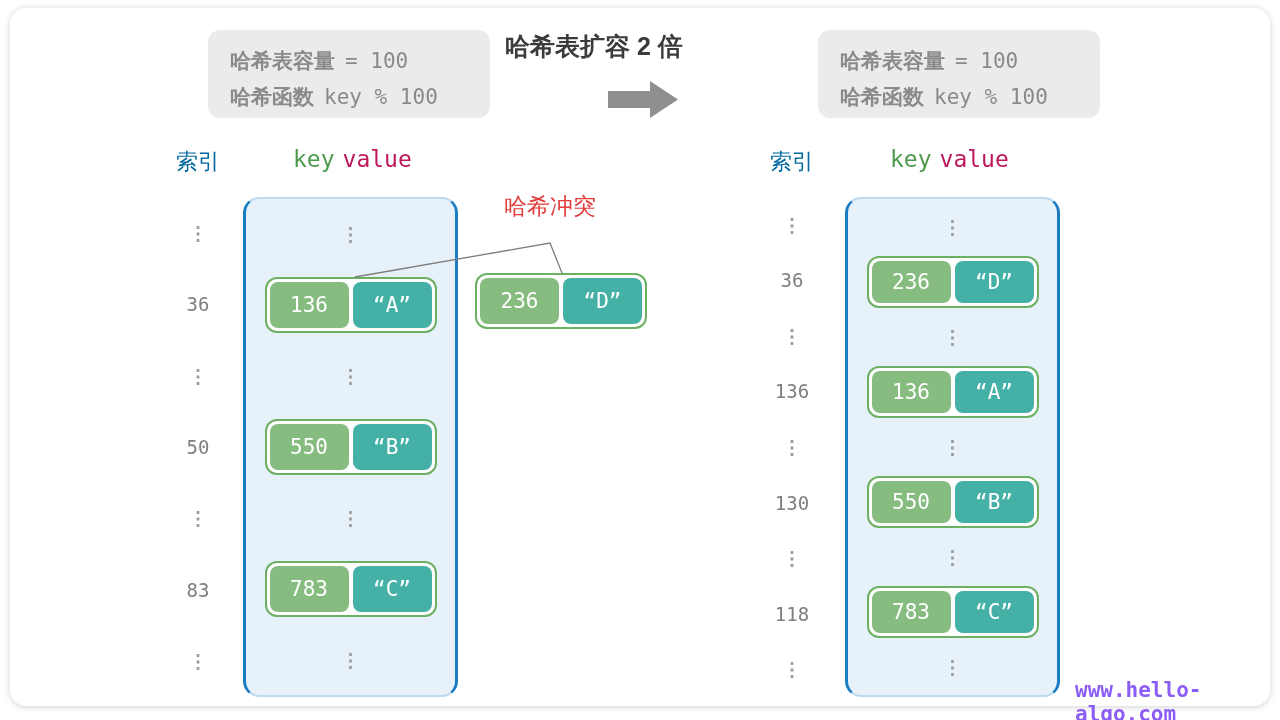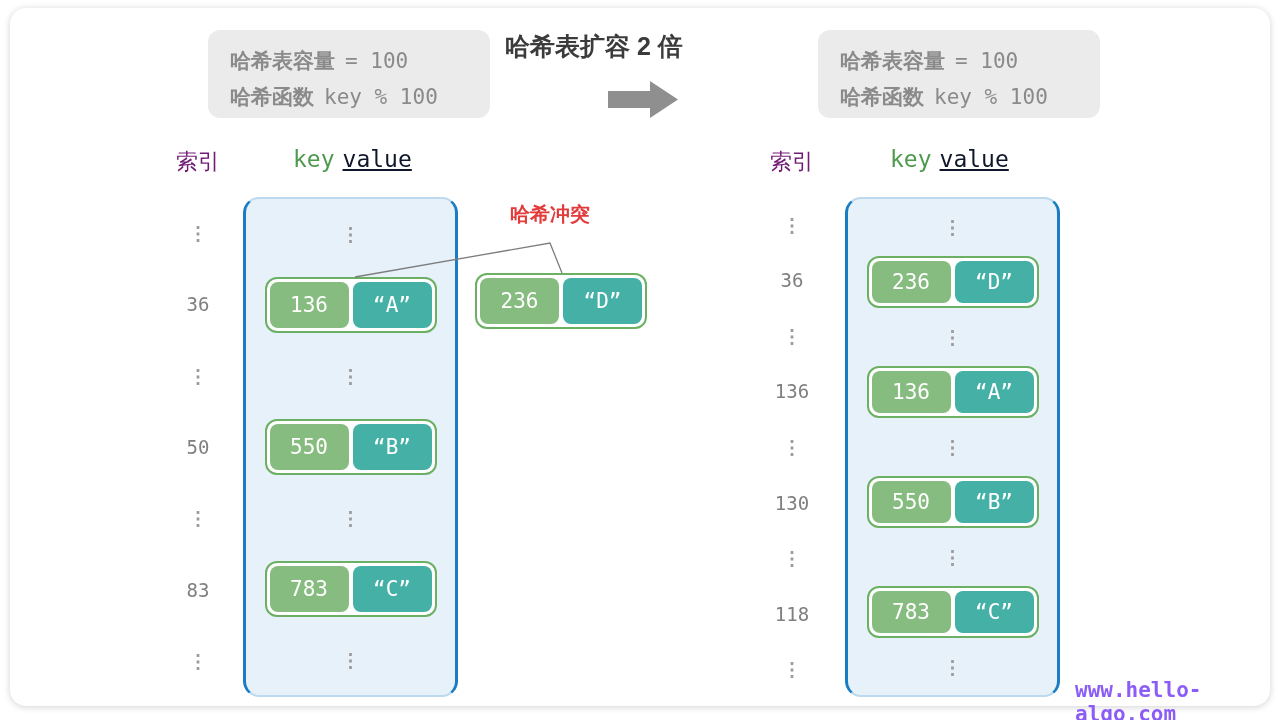"索引" .idx-header { color: #701a75 -> #0369a1 }
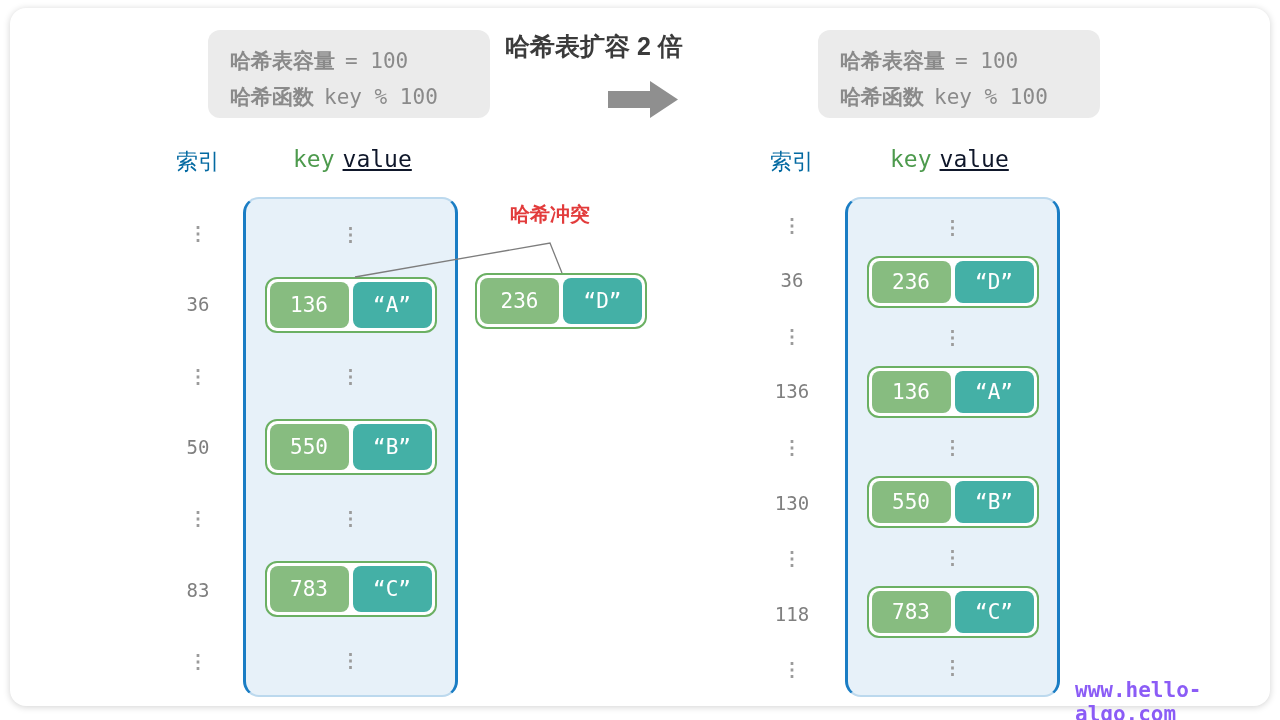"value" .kv-header .hv { color: #0f172a -> #be185d; text-decoration: underline -> none }
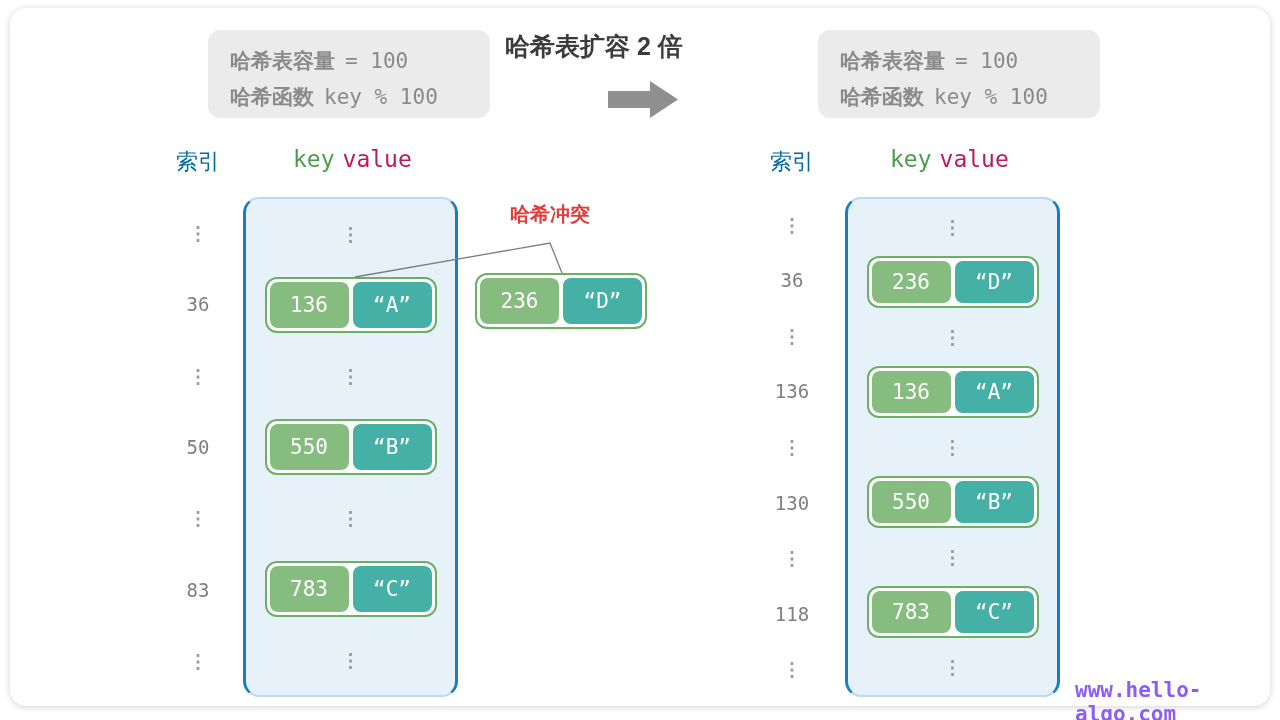"哈希冲突" .collision-label { font-size: 20px -> 23px; font-weight: bold -> normal; top: 201px -> 191px }
